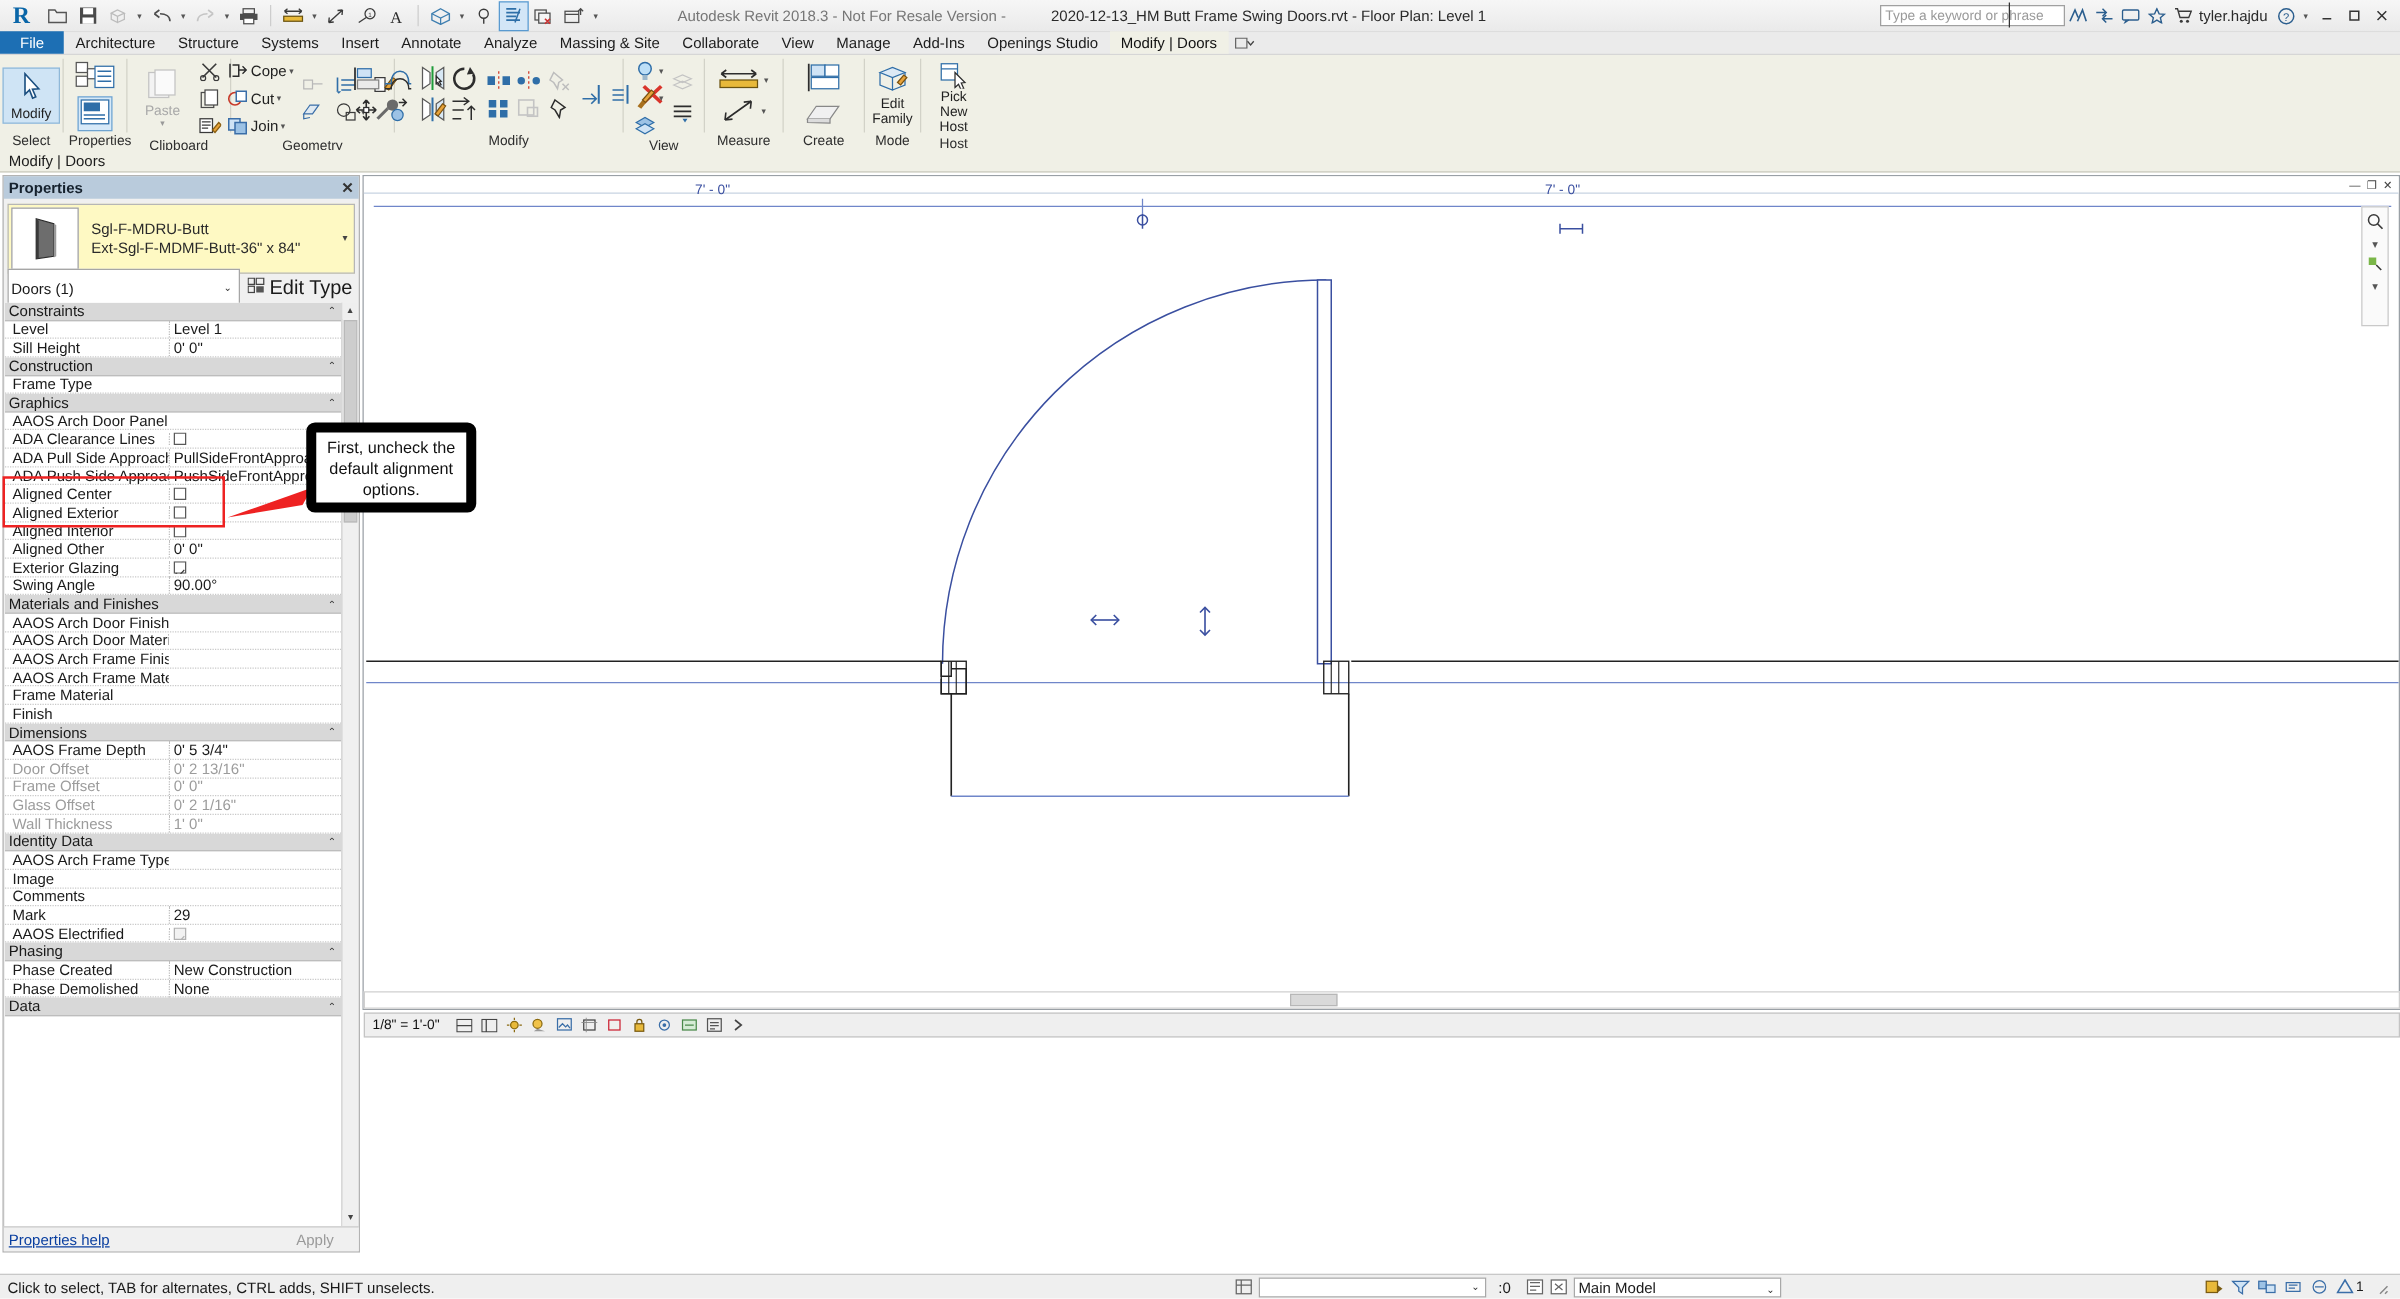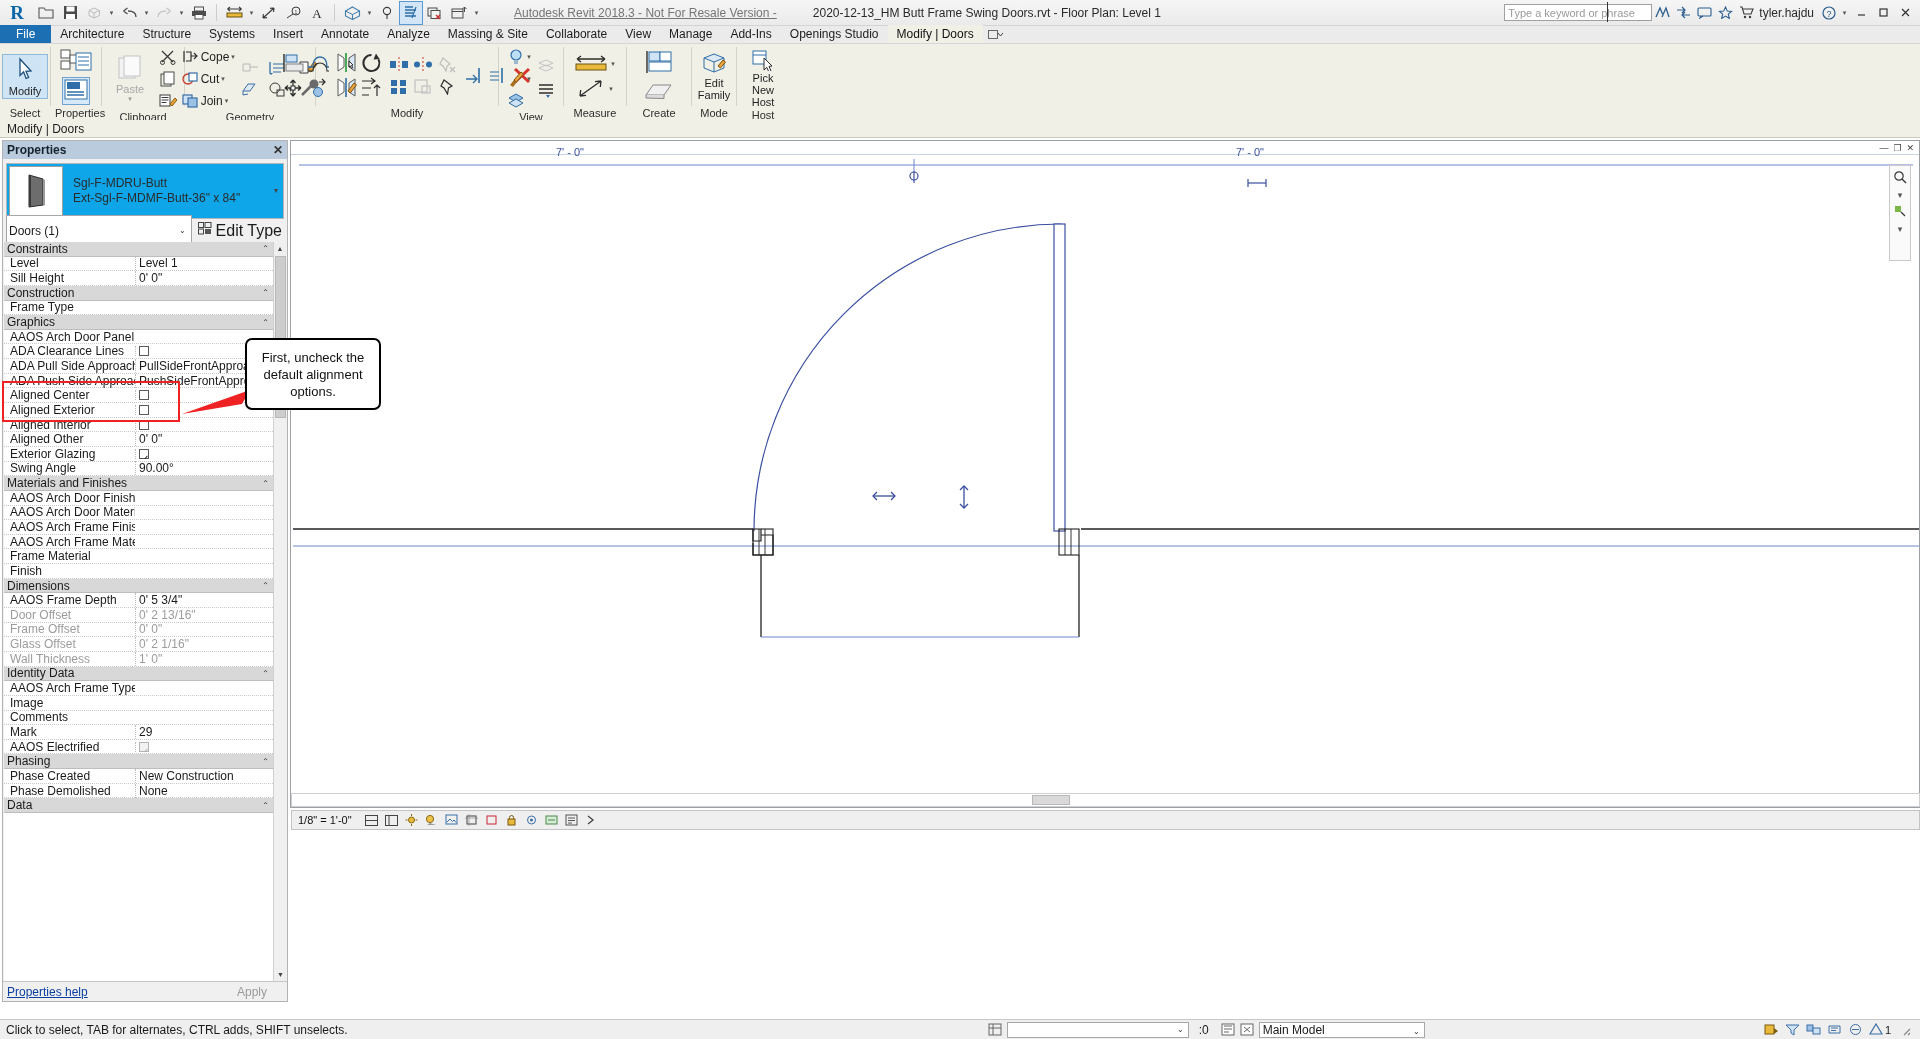"Autodesk Revit 2018.3 - Not" .title-text { margin-left: 32px -> 60px; text-decoration: underline -> none }
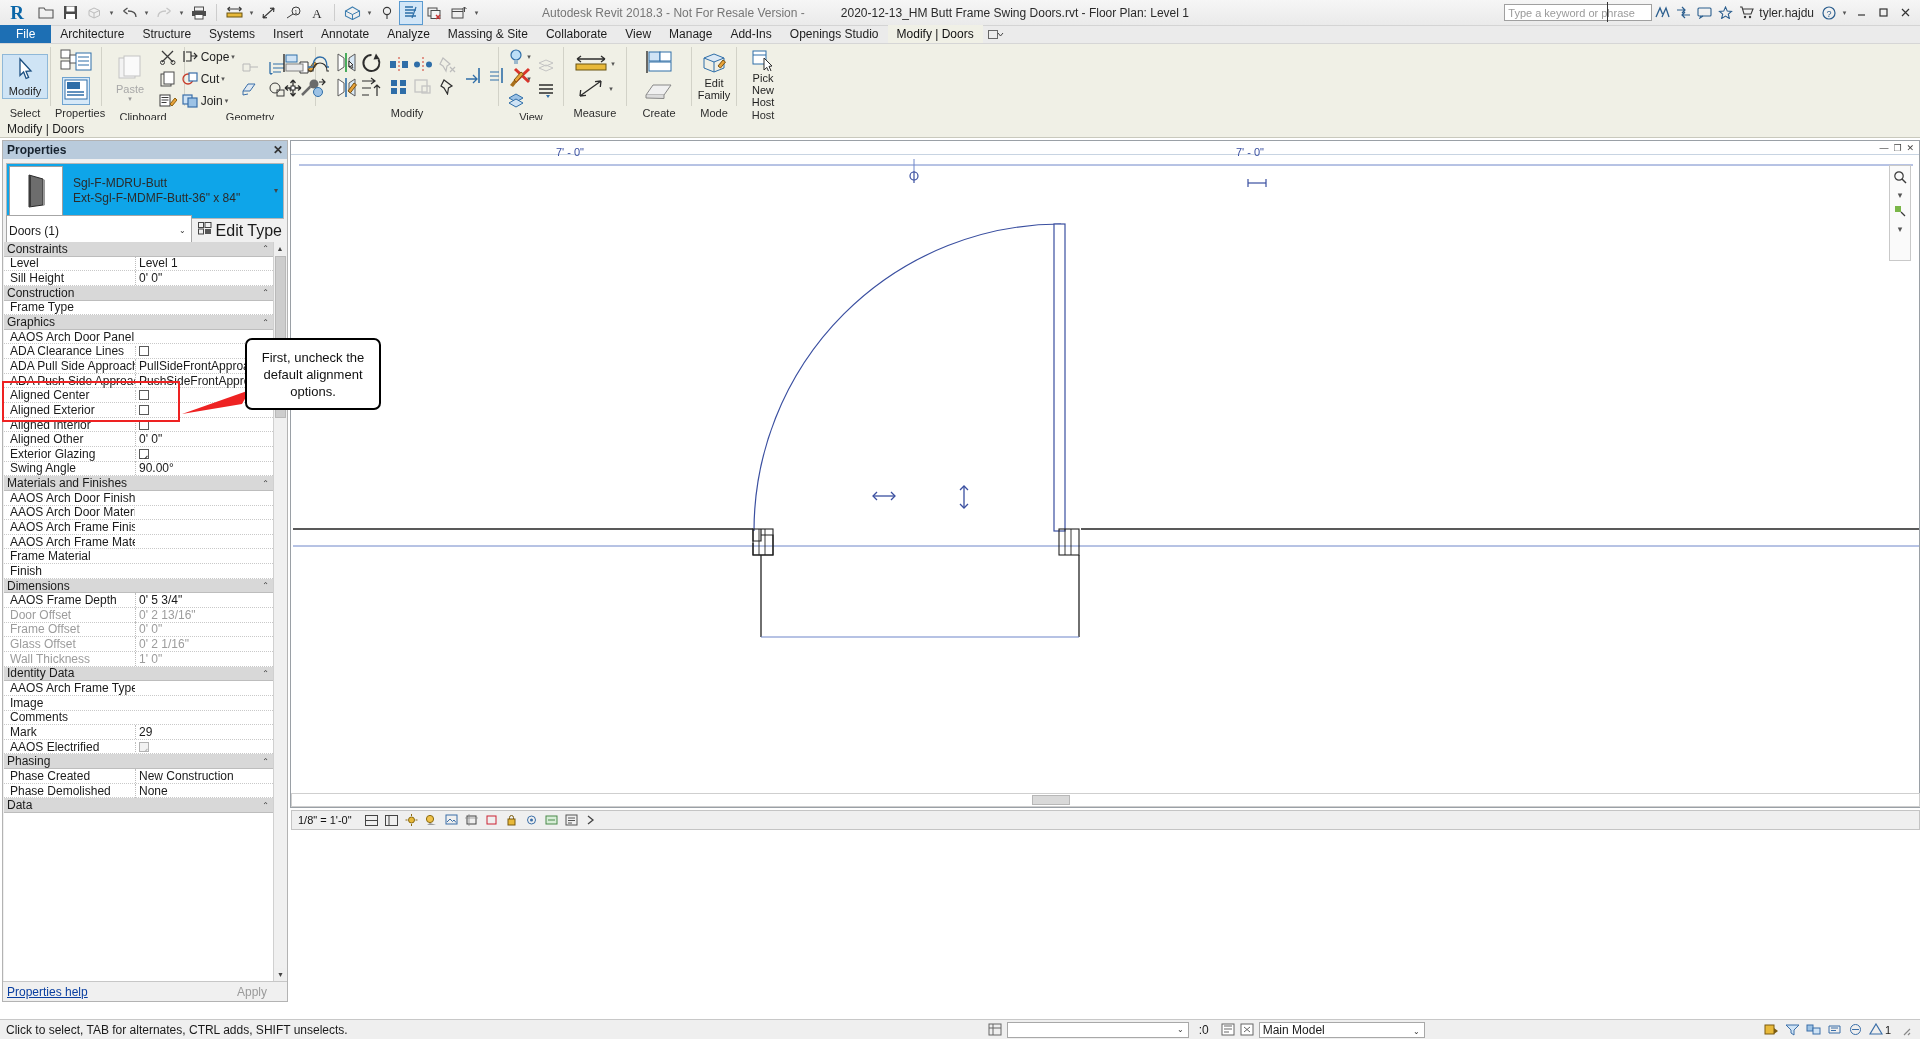"Sgl-F-MDRU-Butt" .typecard { background: #0ea5e9 -> #fef9c3 }
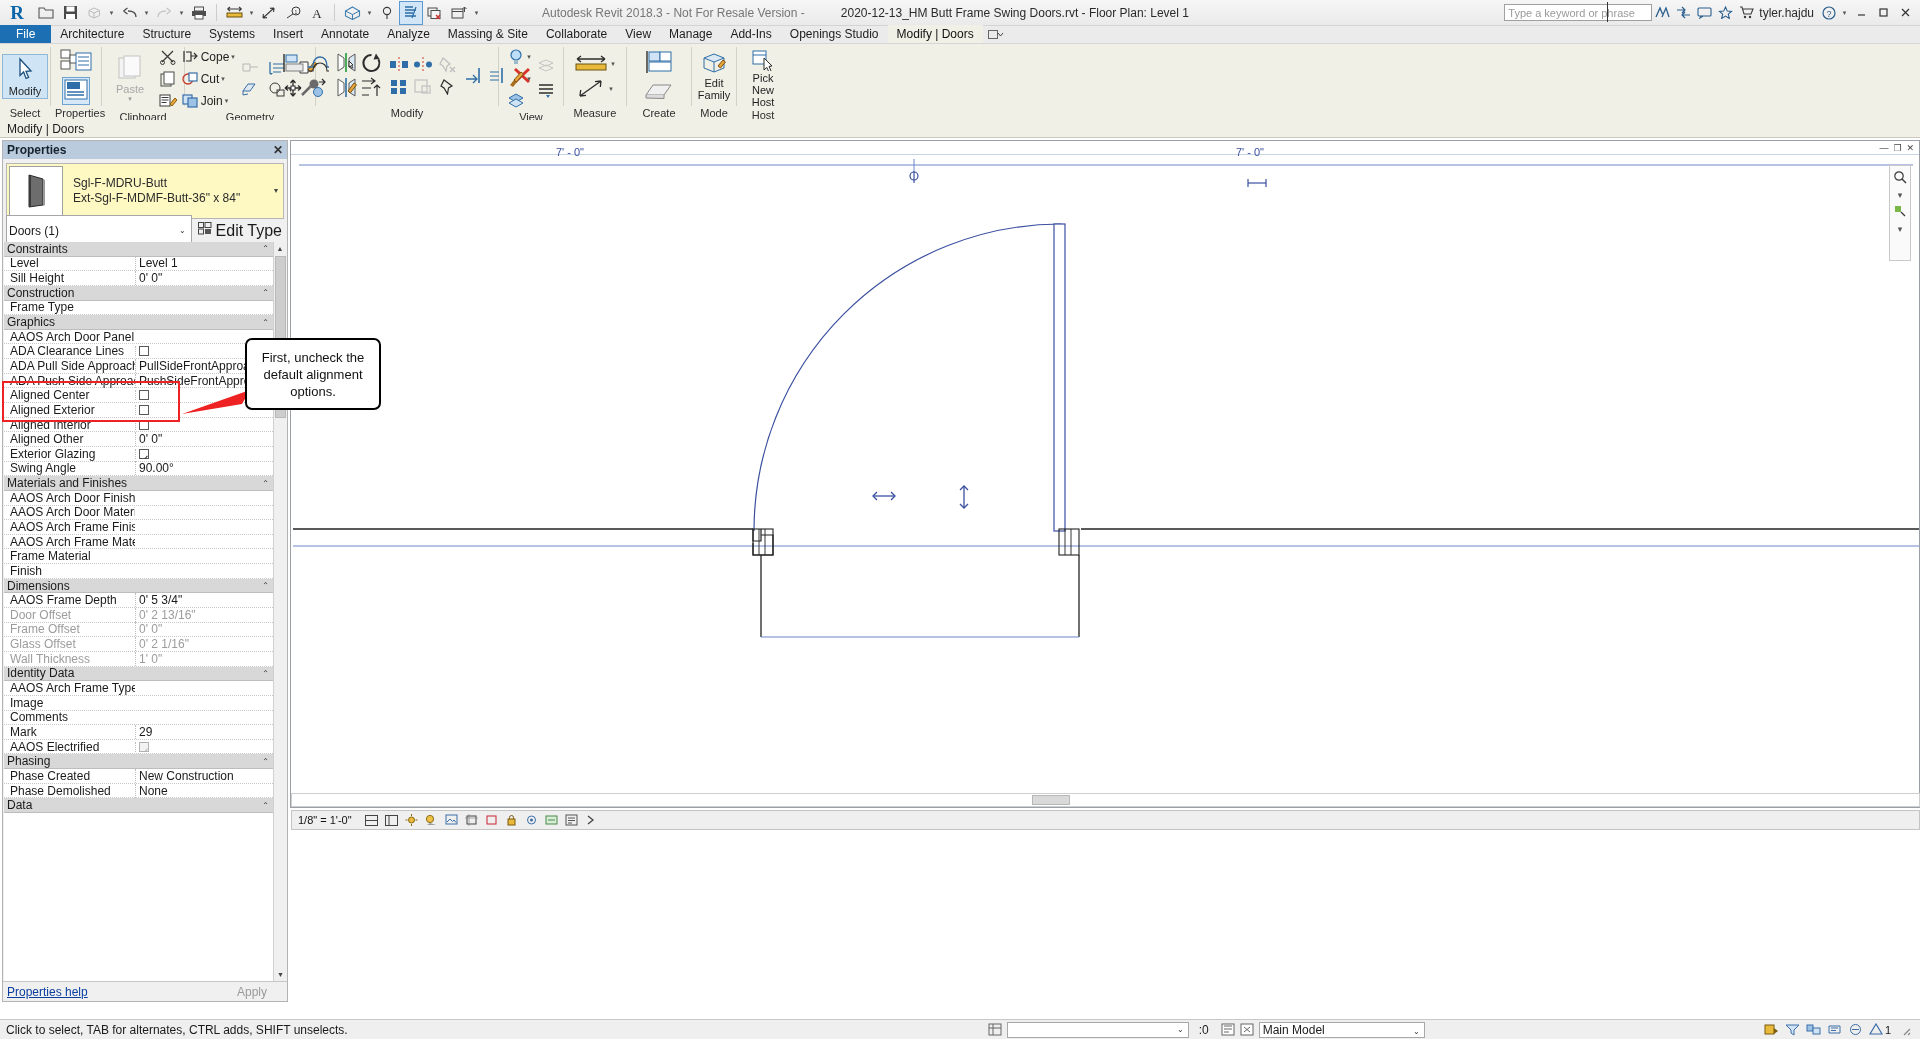"First, uncheck the default alignment" .callout { border: 2px solid #000000 -> 8px solid #000000 }
